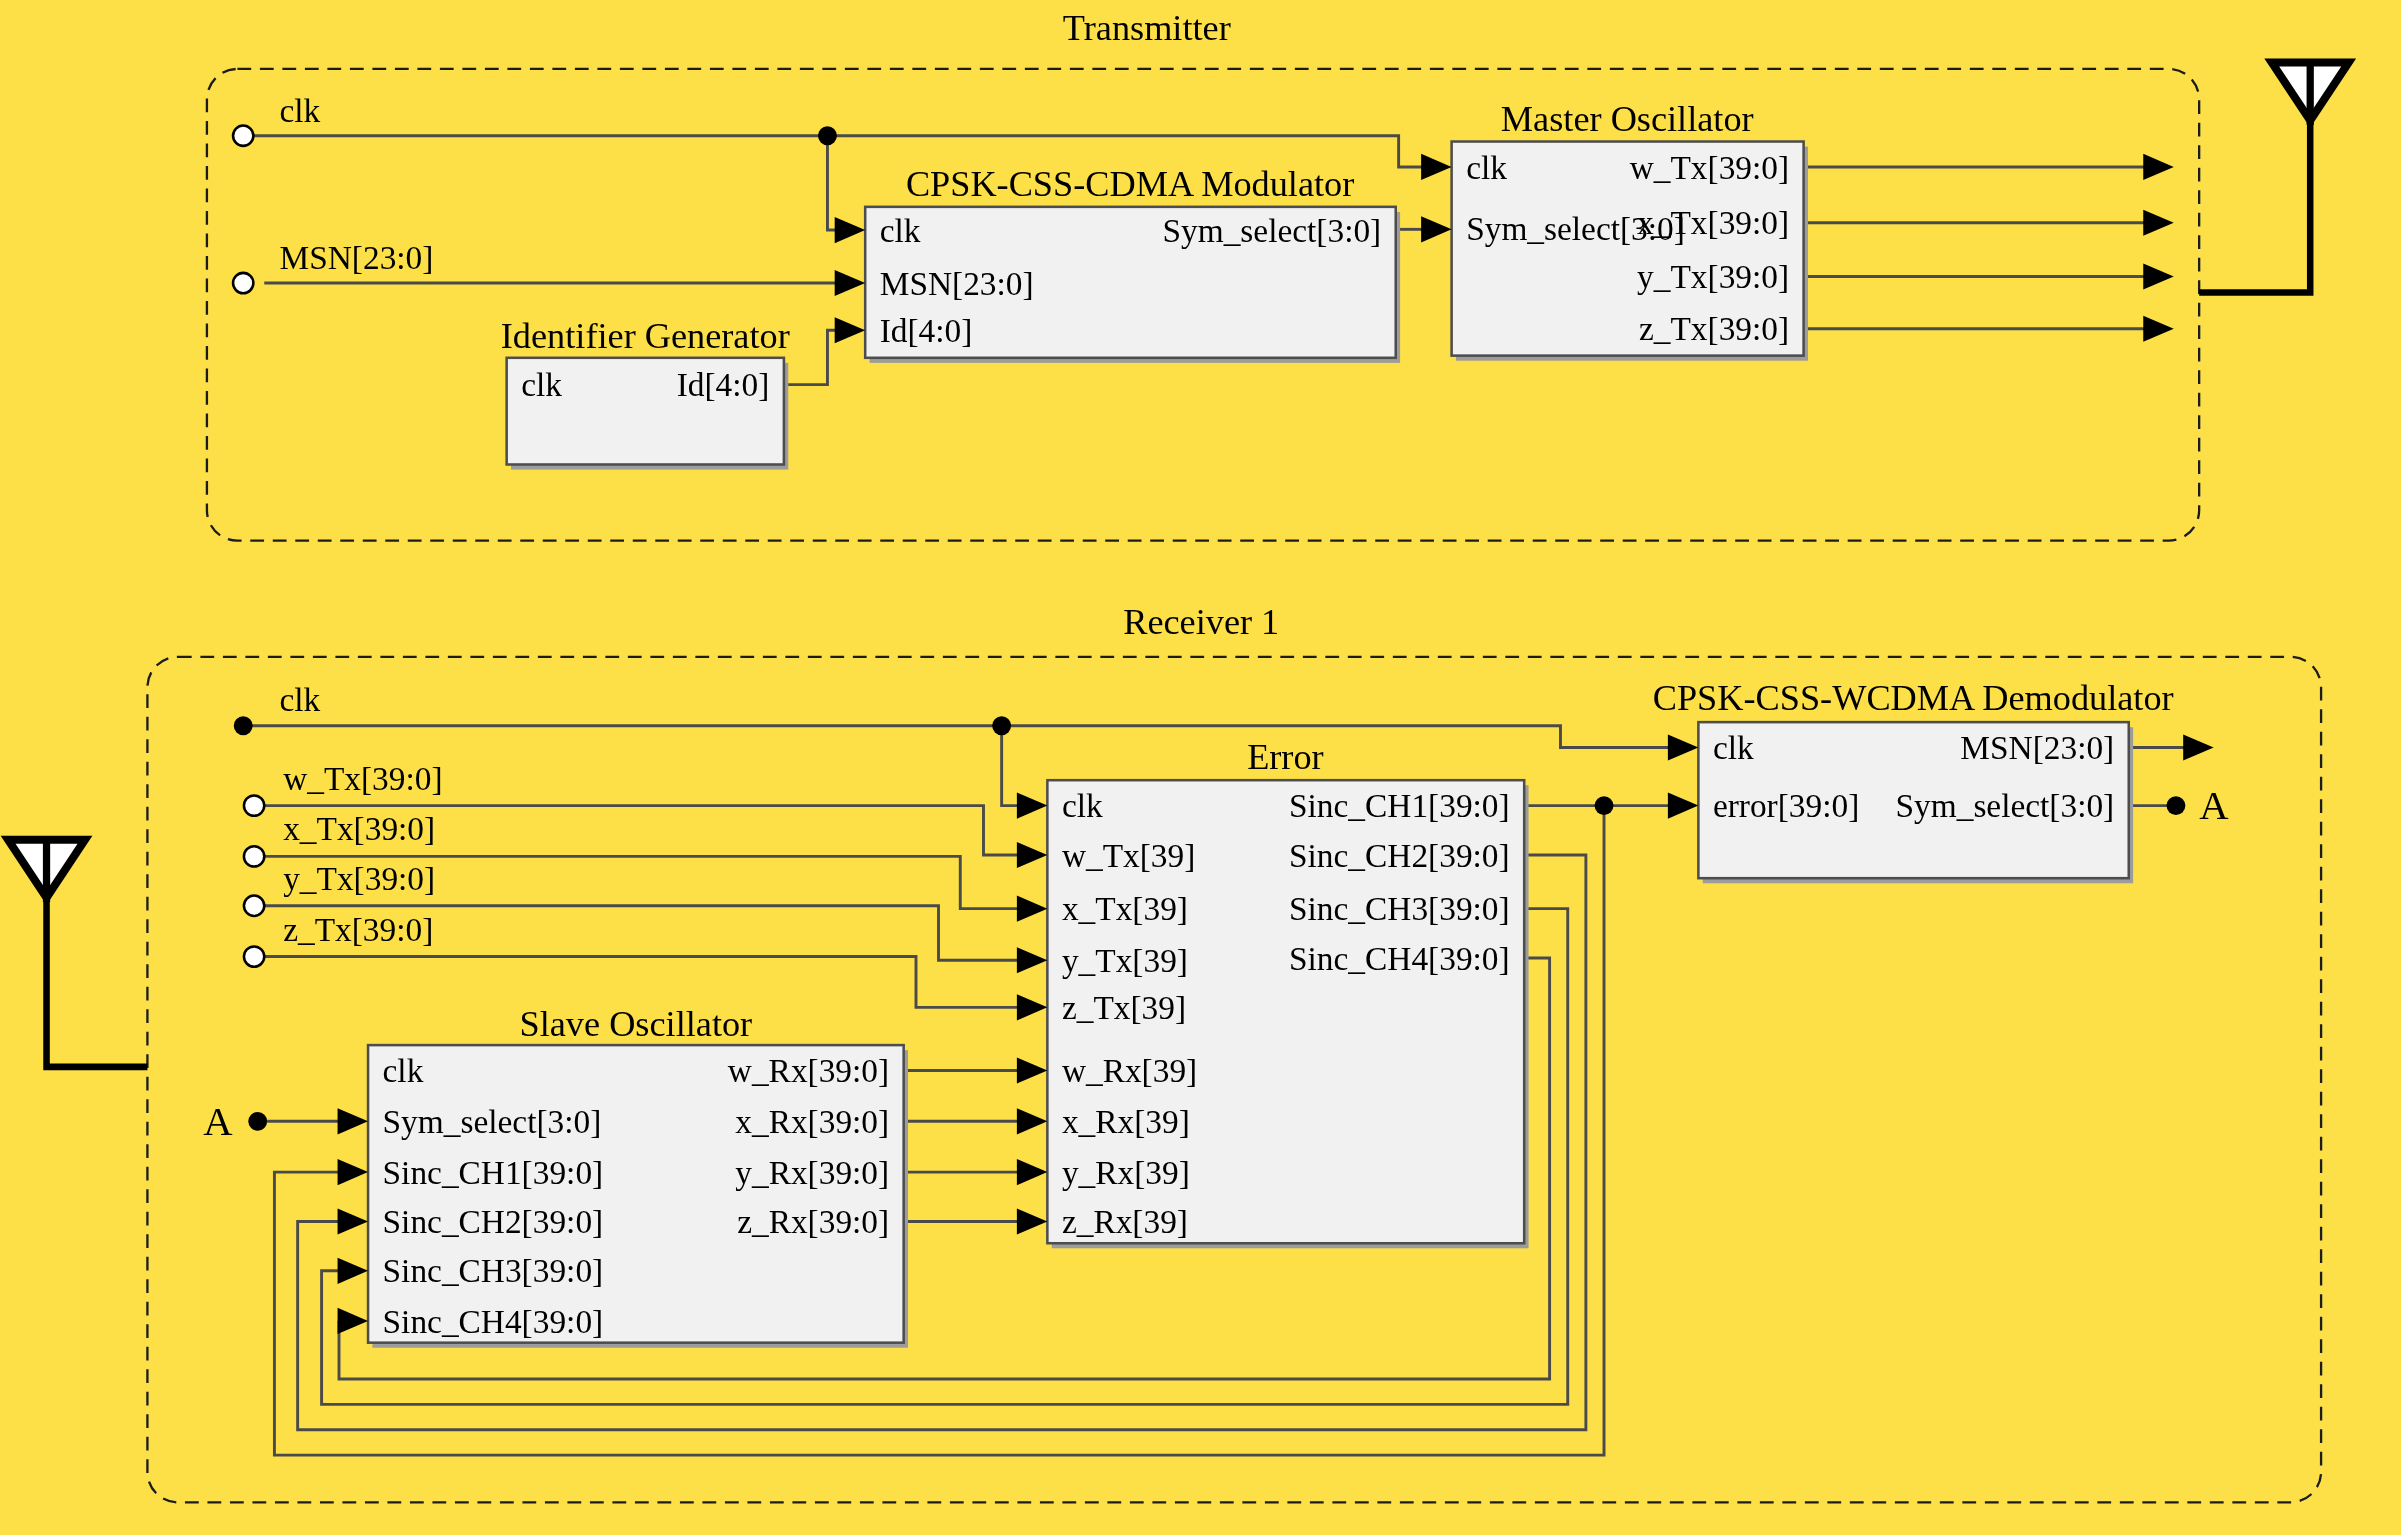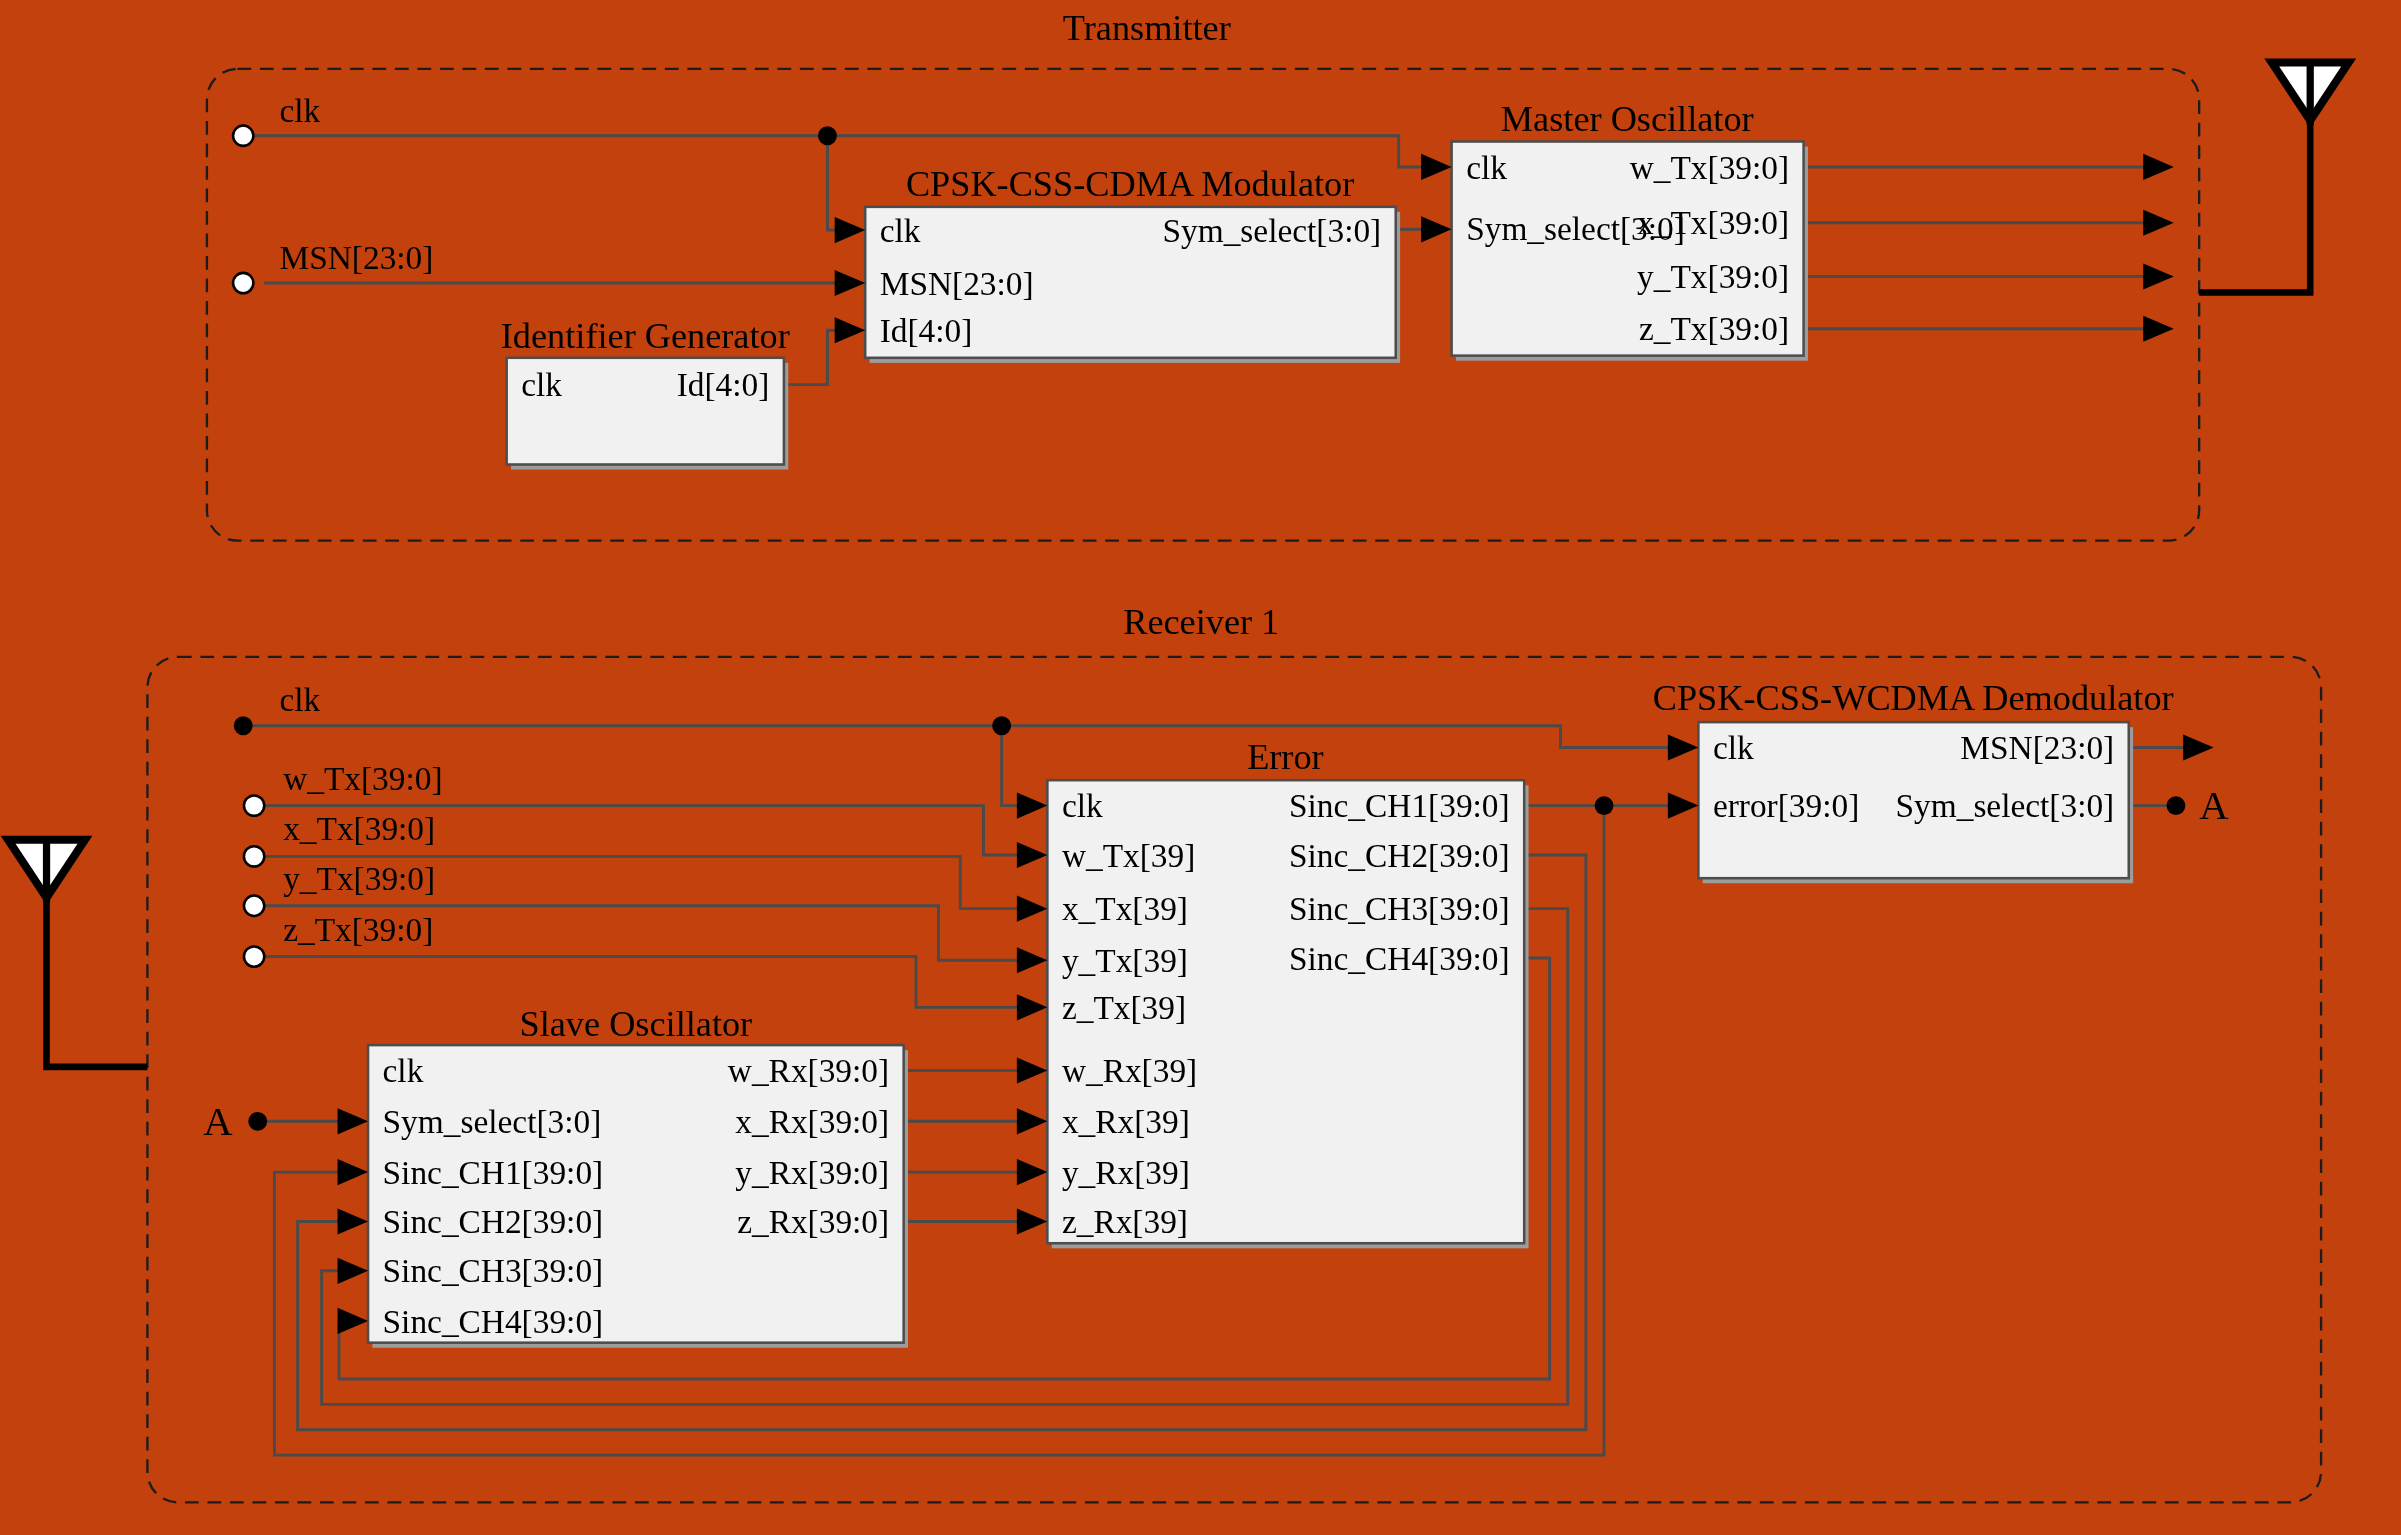"Transmitter" .stage { background: #c2410c -> #fde047 }
